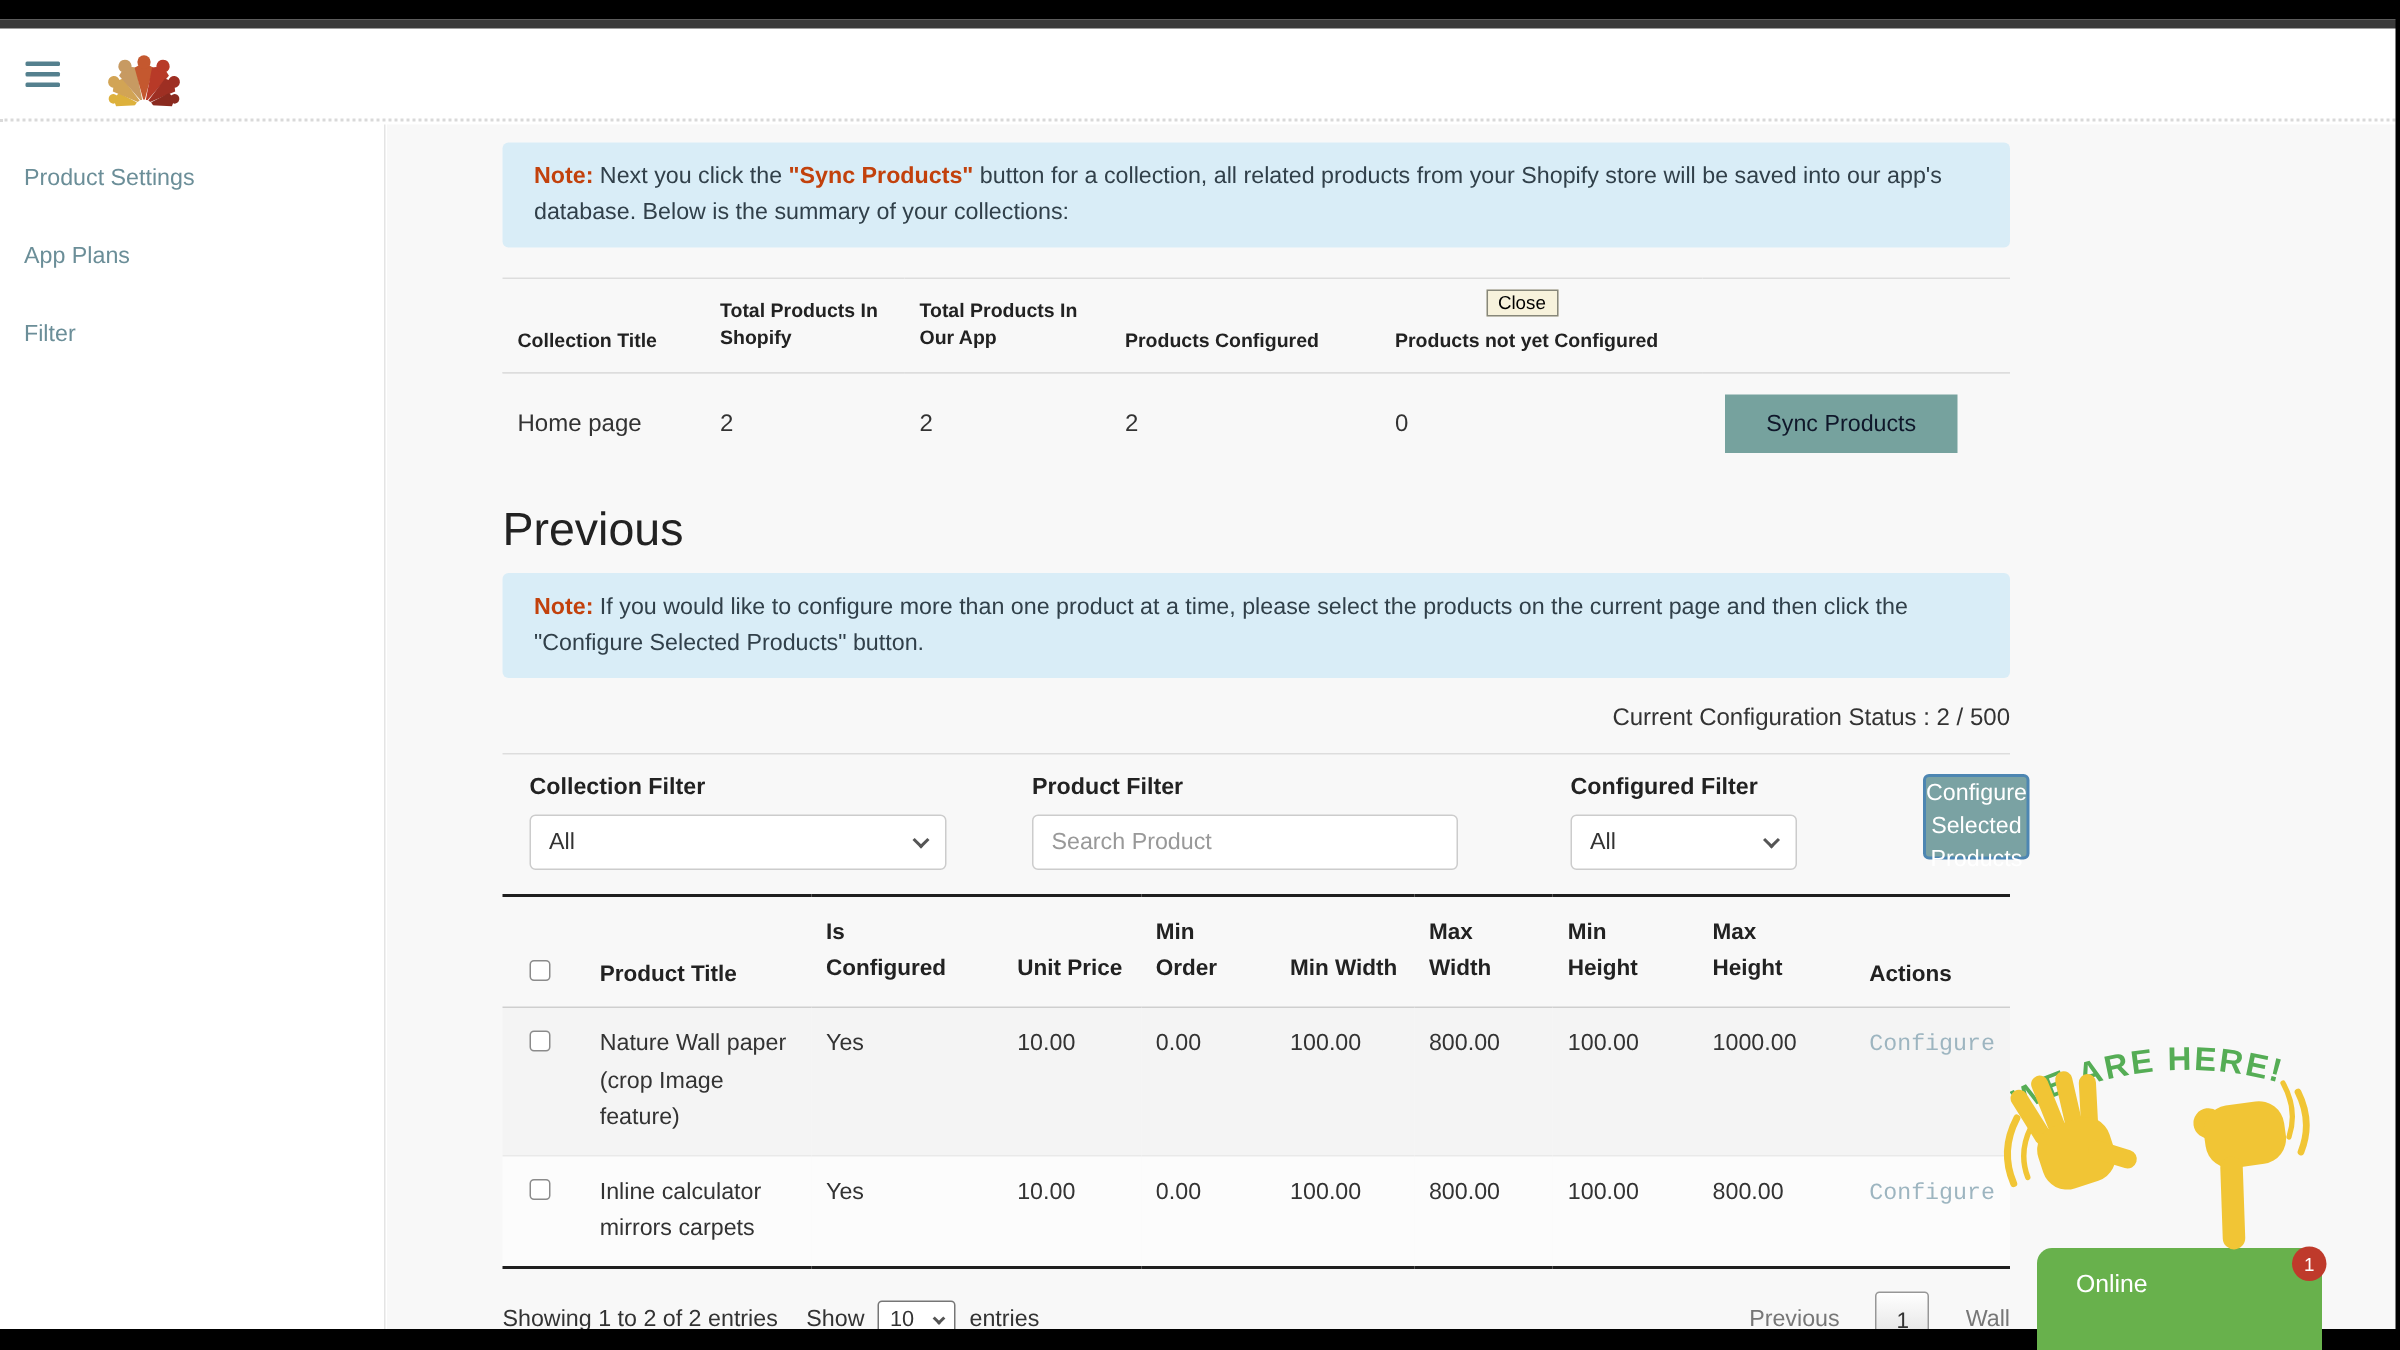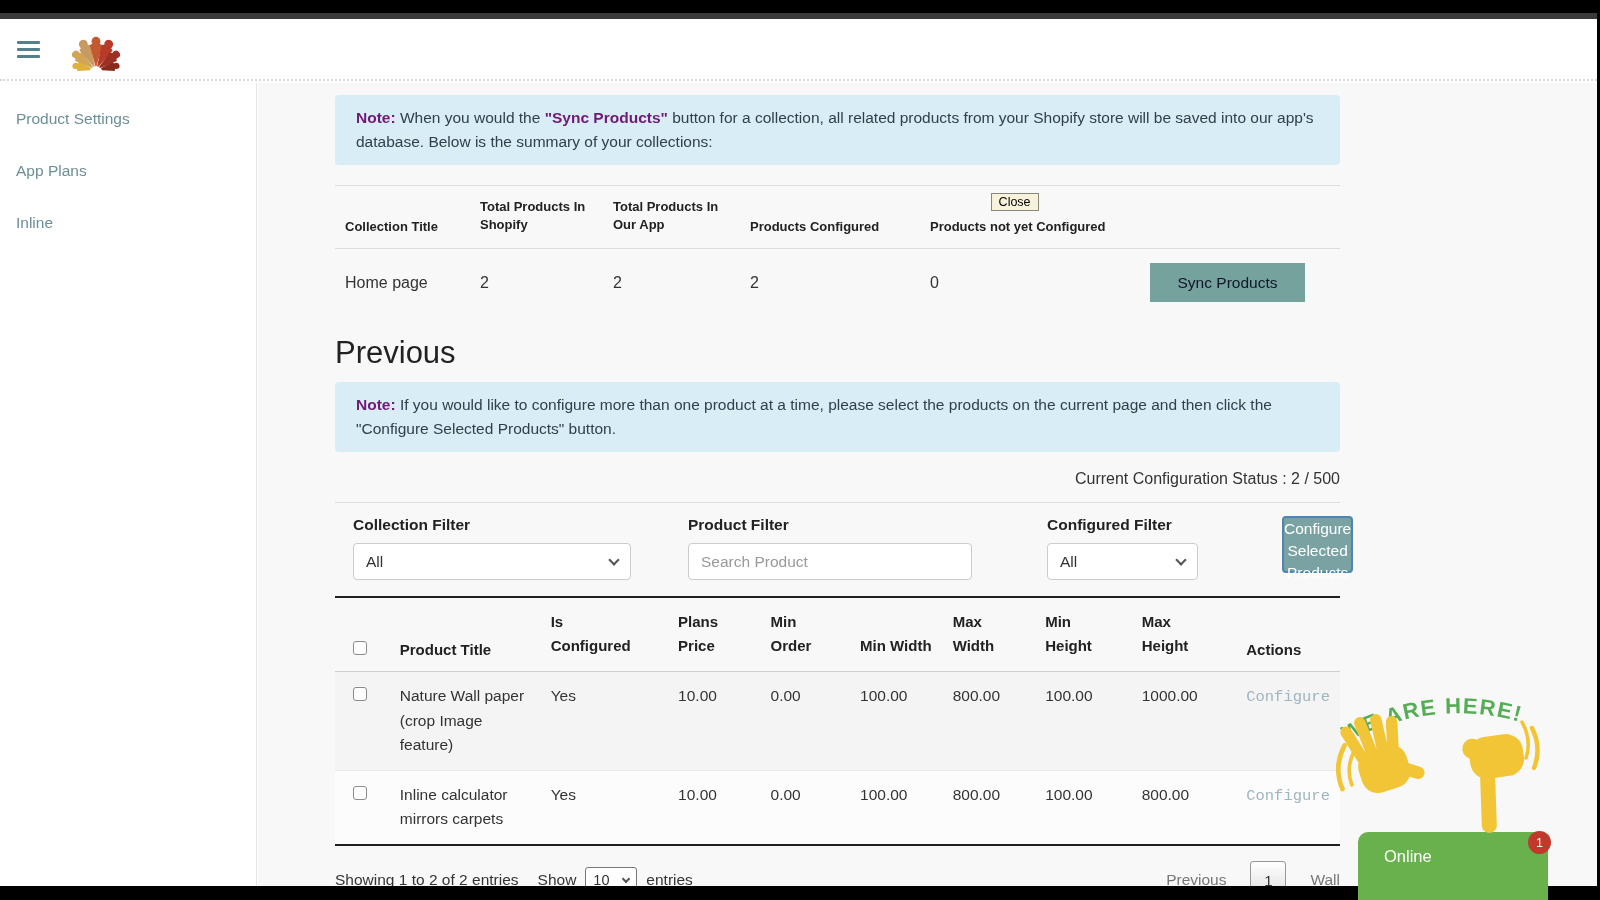"Note:" .note b { color: #701a75 -> #c2410c }
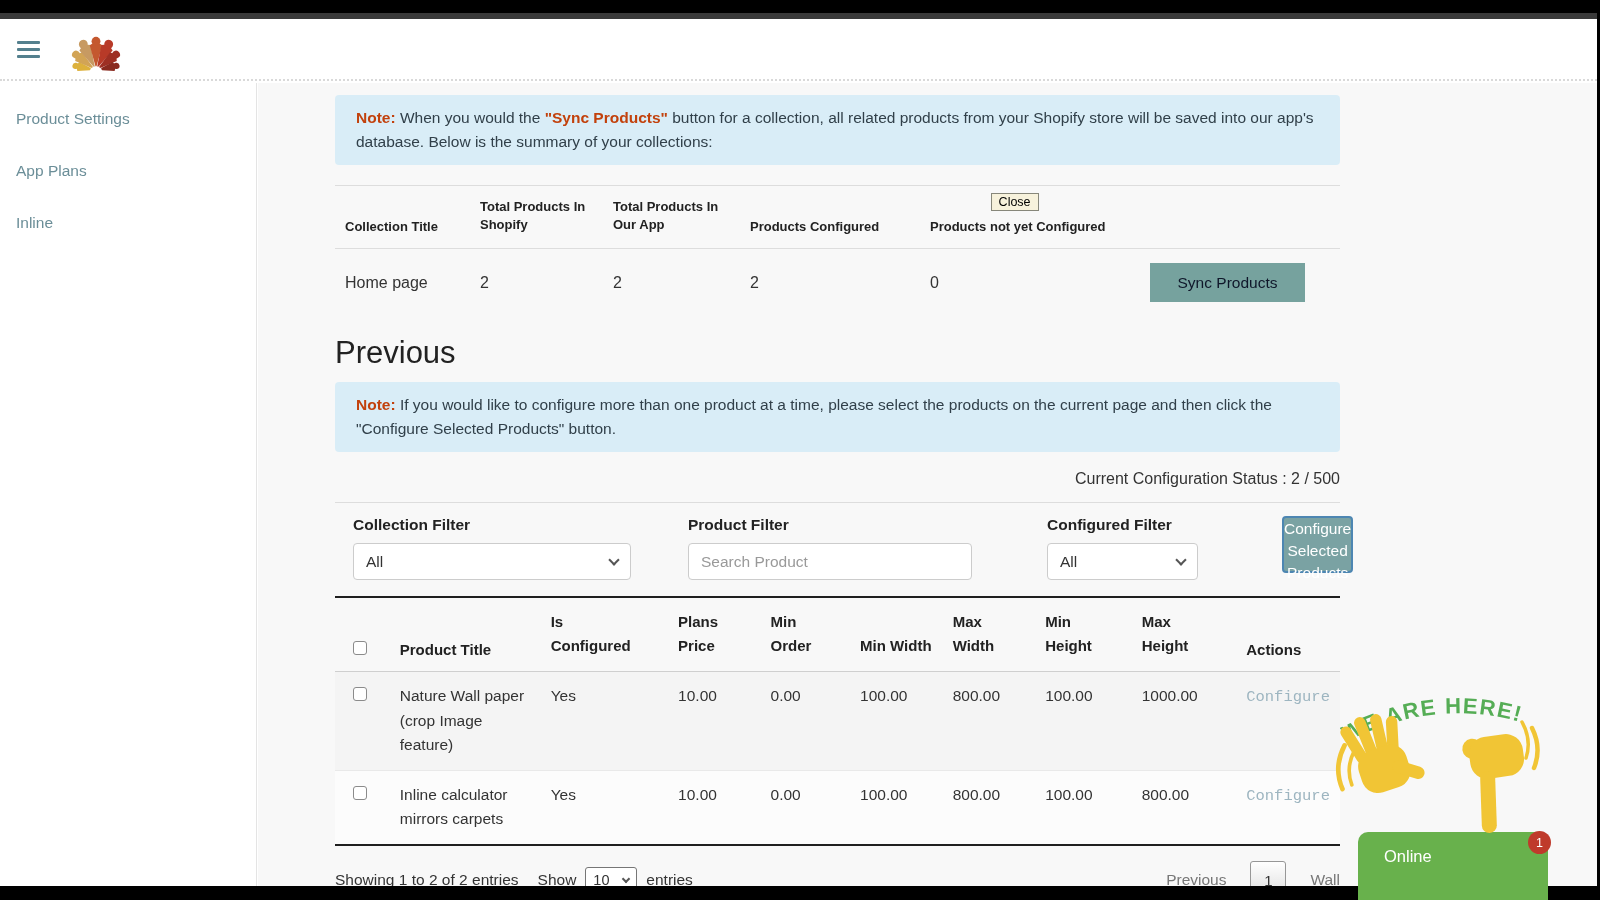"When you would the" span { text: When you would -> Next you click }
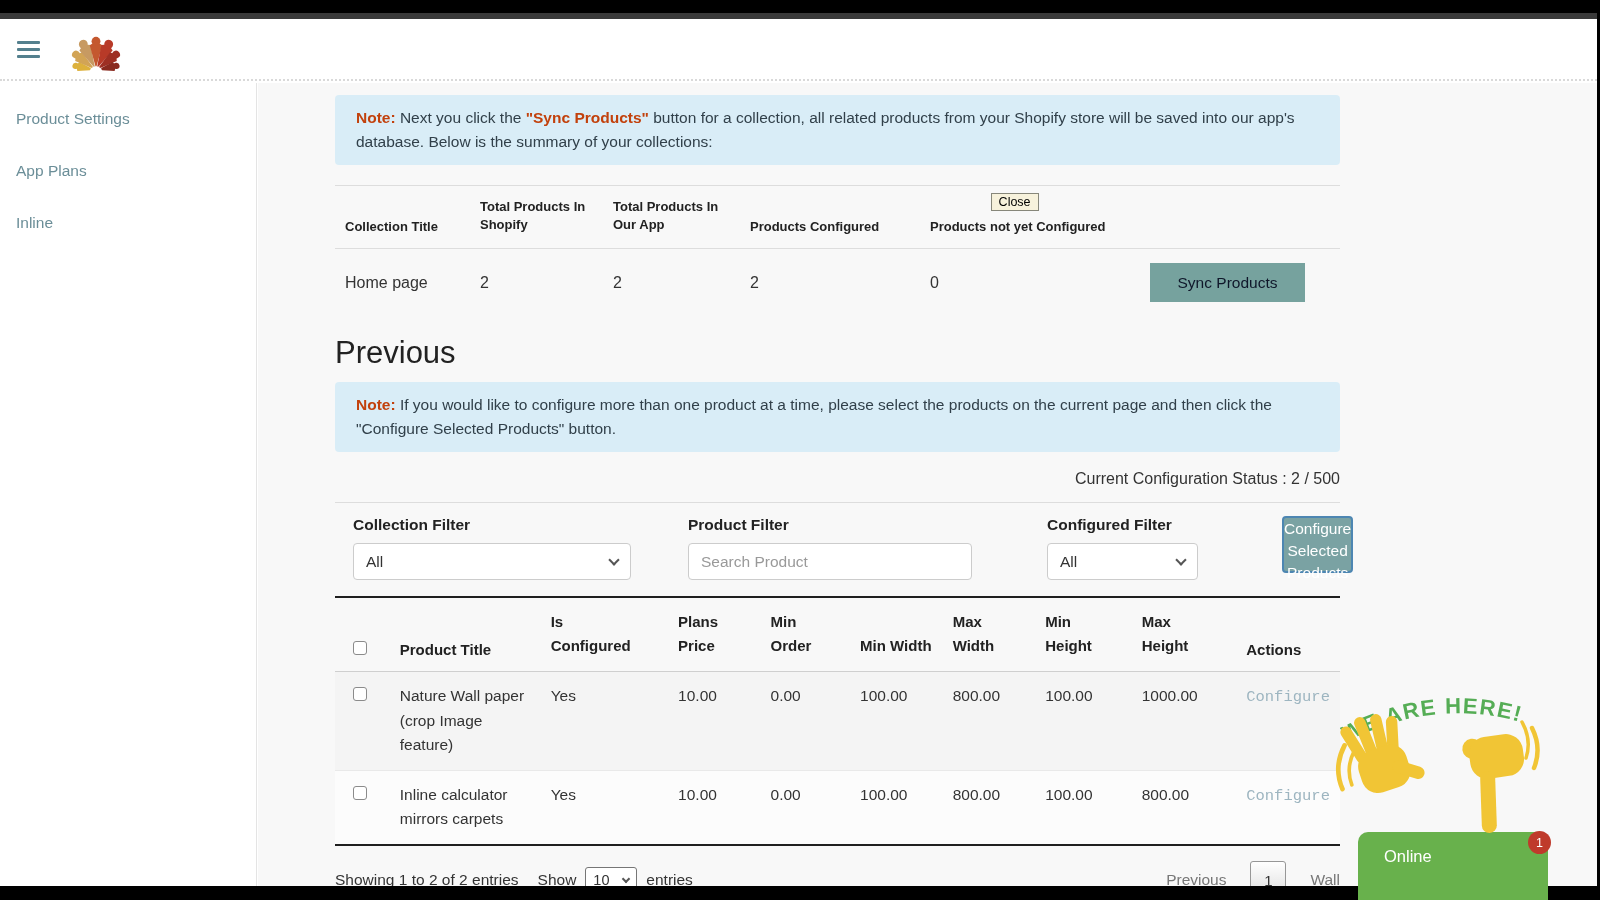"Inline" li { text: Inline -> Filter }
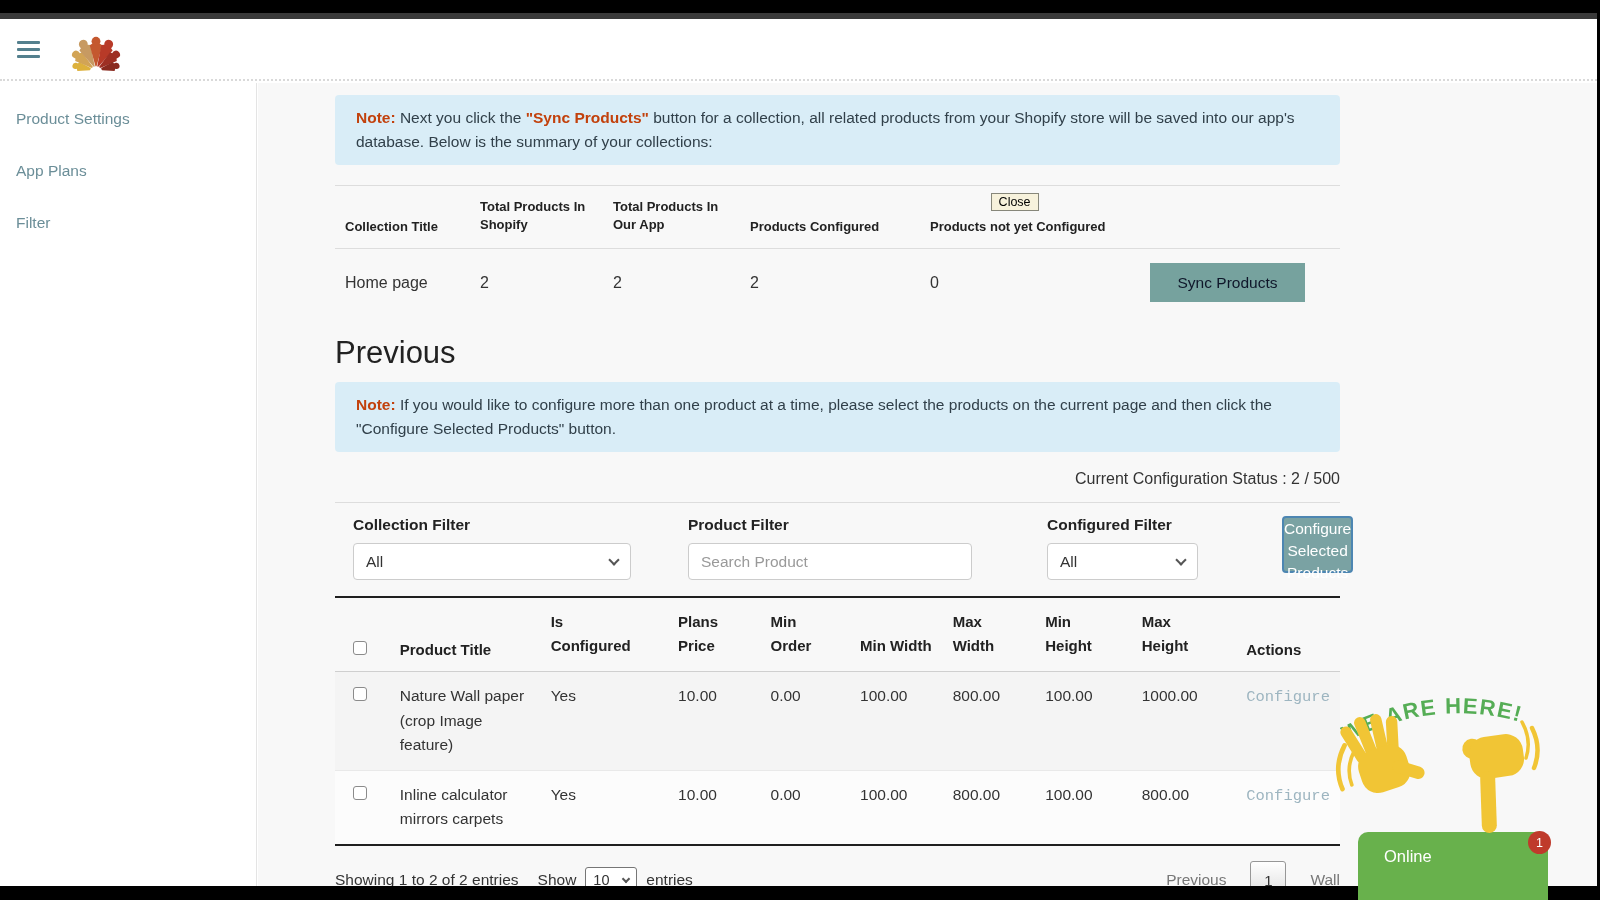"Plans Price" span.hw { text: Plans -> Unit }
